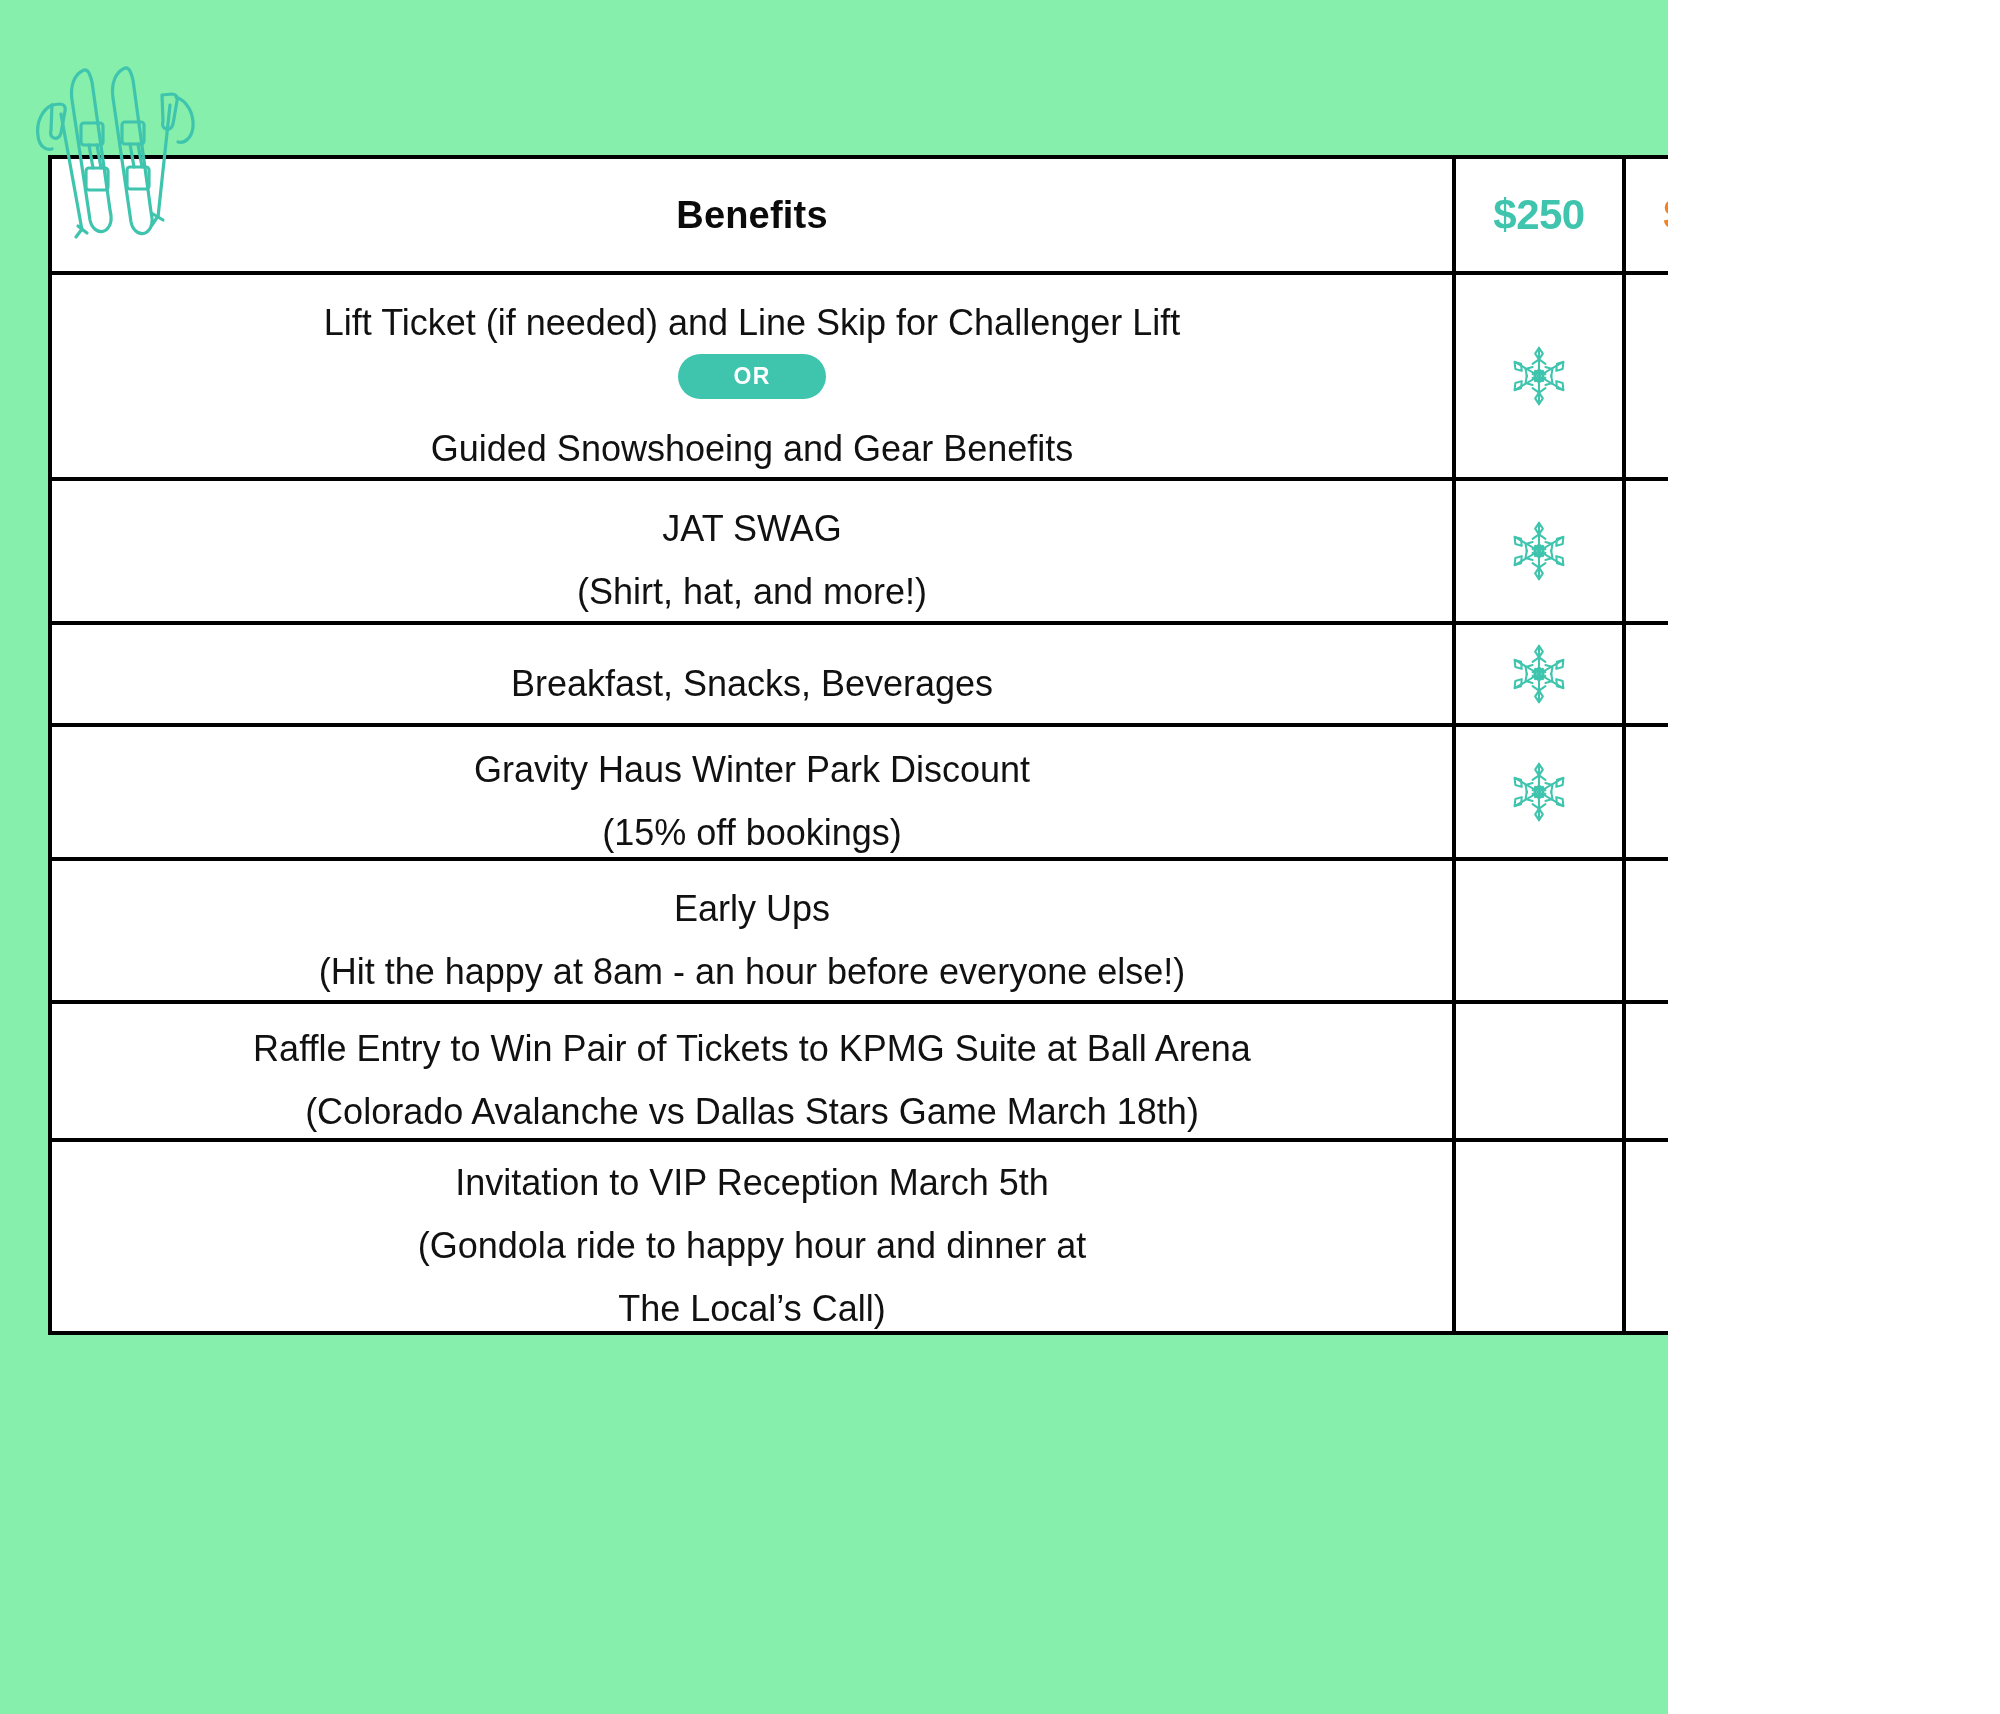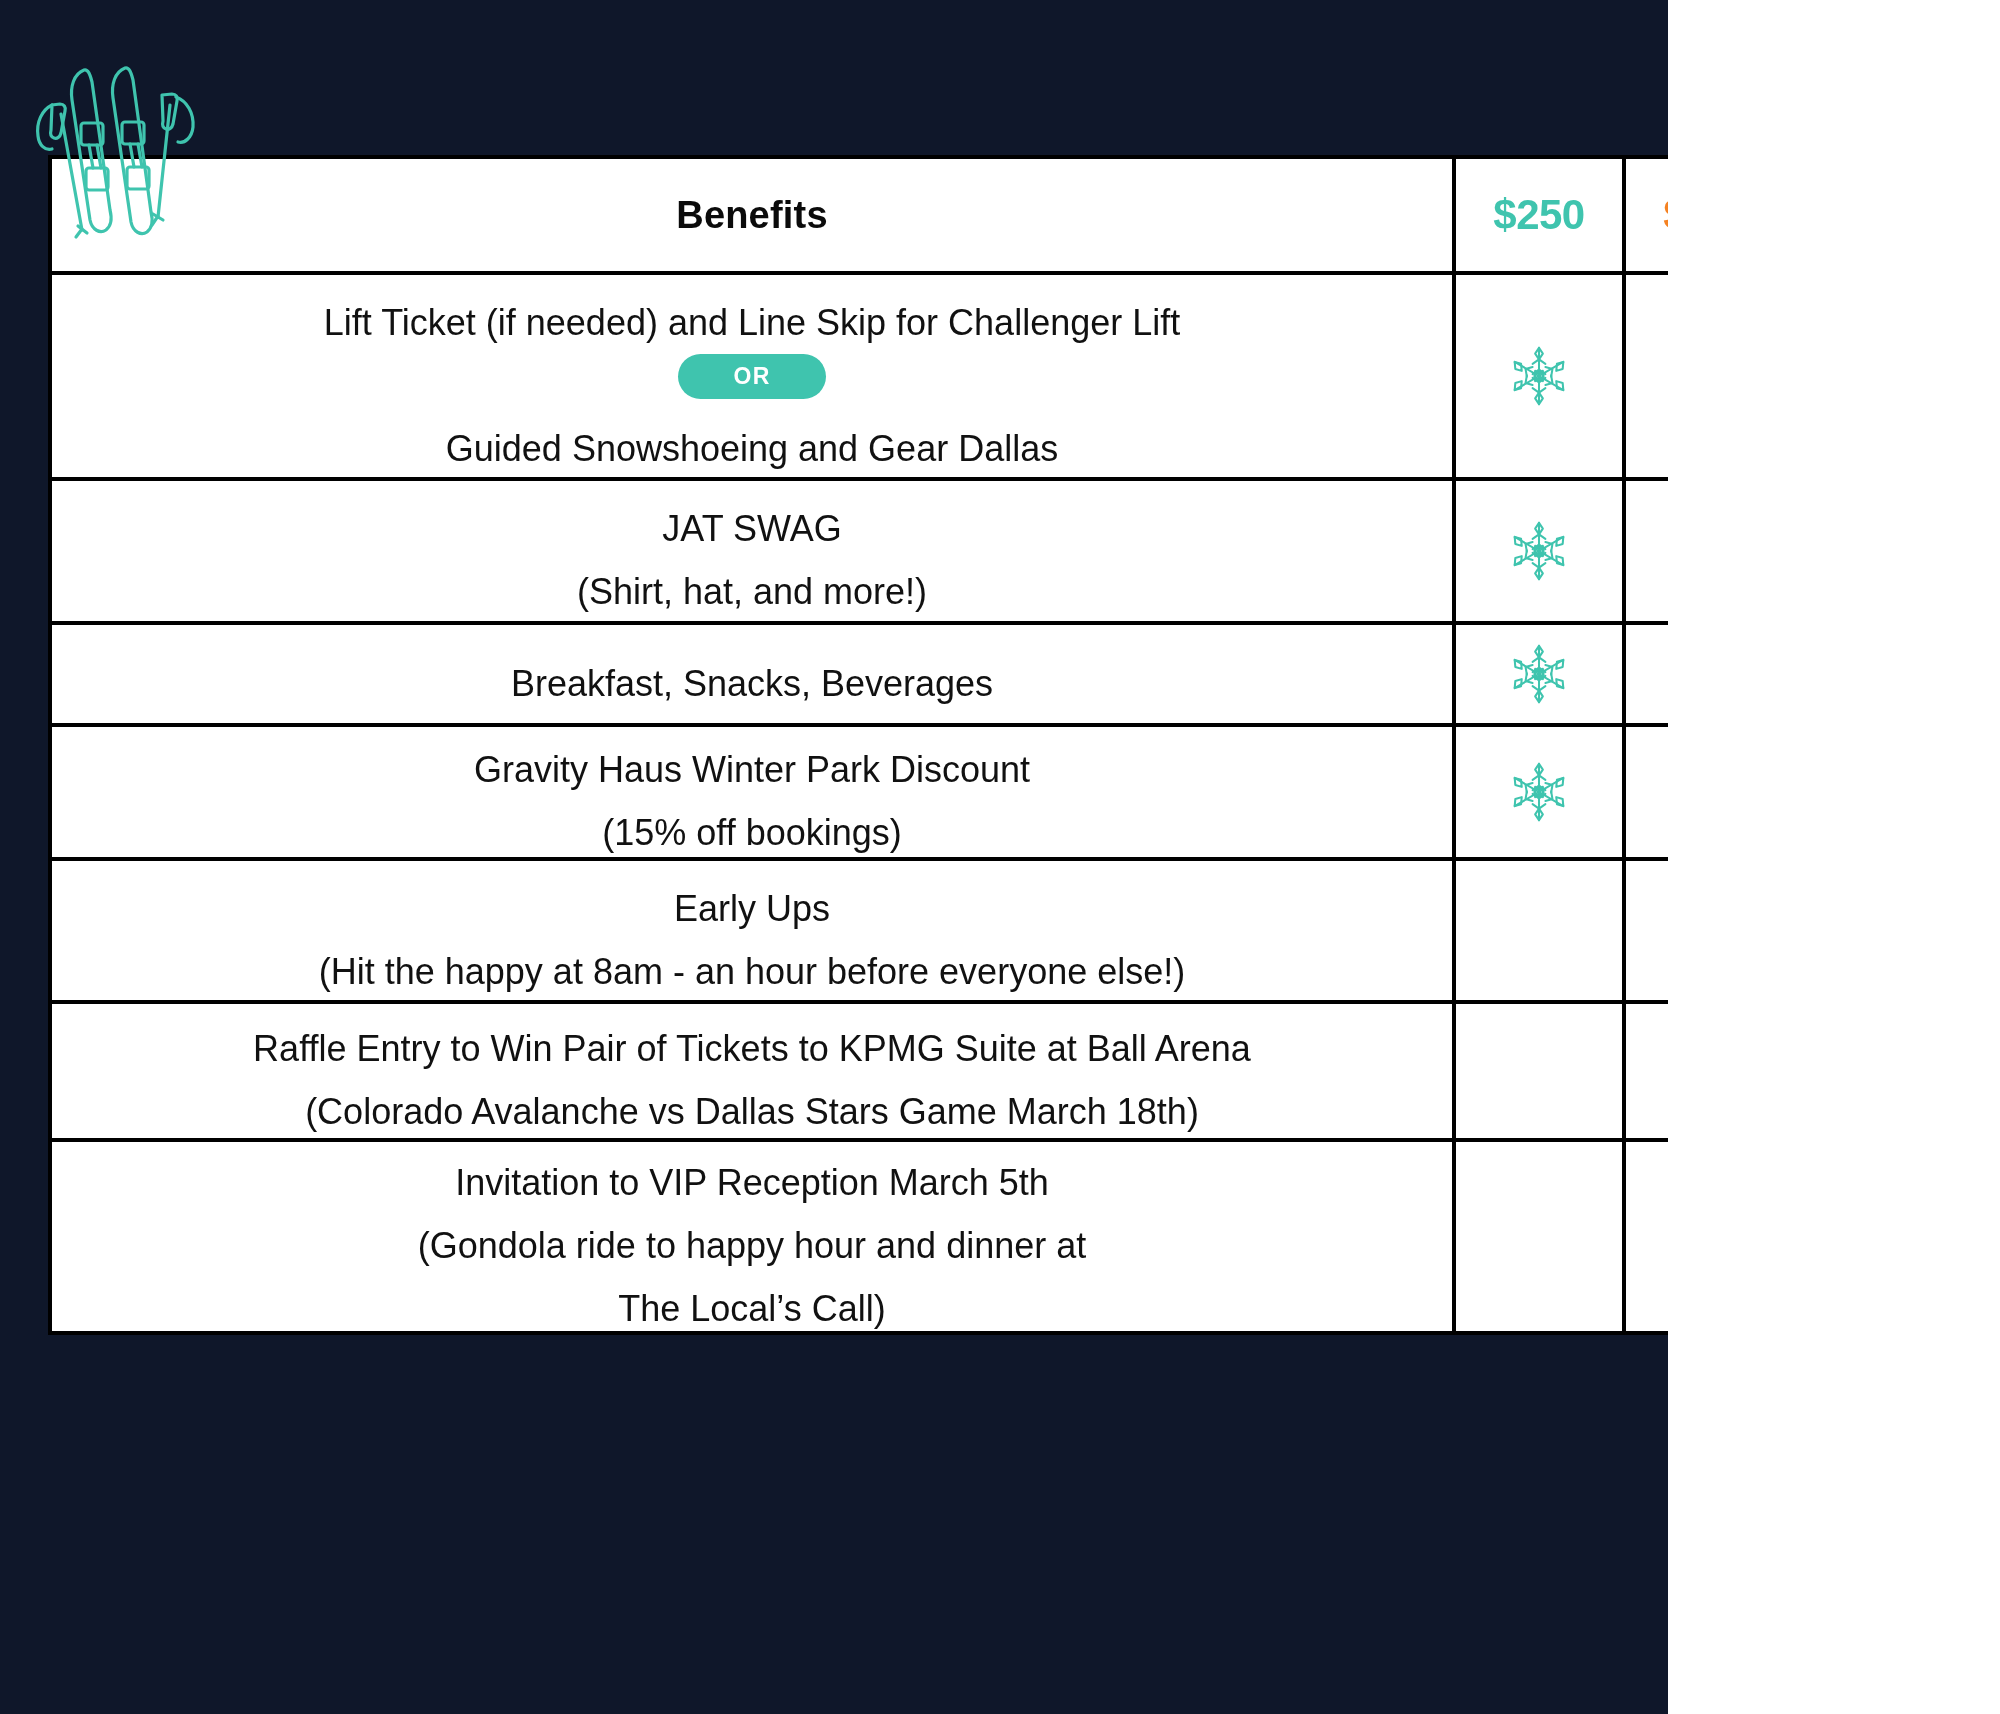"Benefits" #page { background: #0f172a -> #86efac }
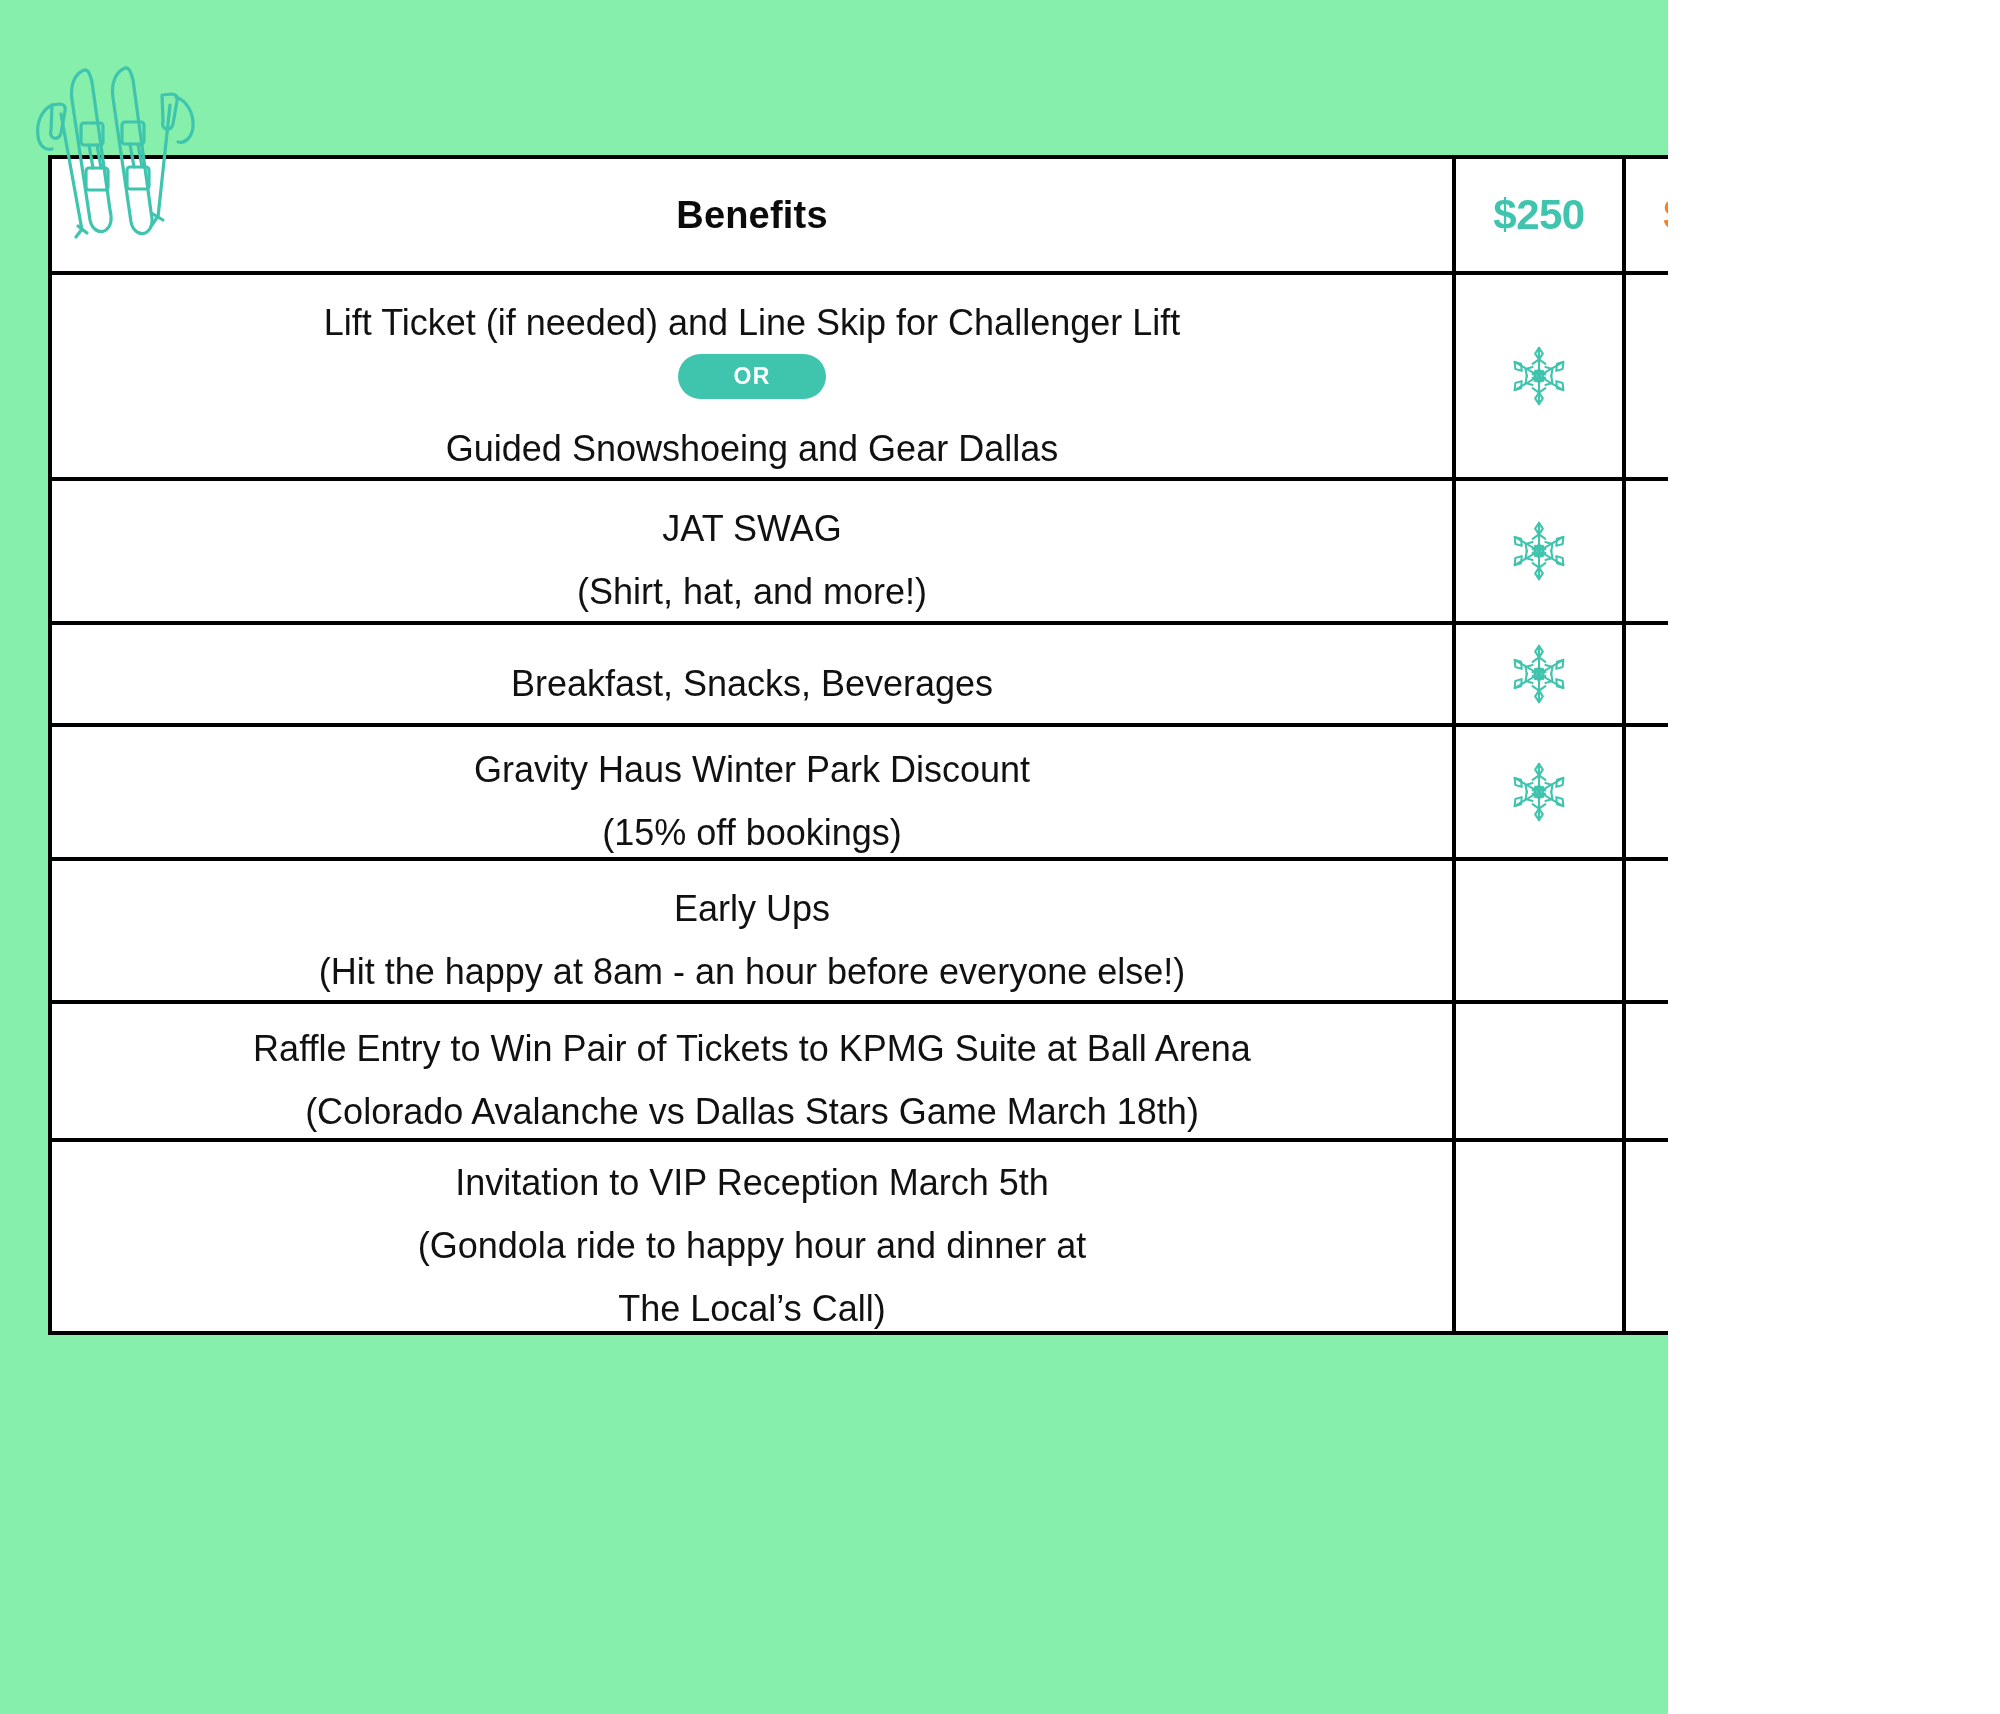"Guided Snowshoeing and Gear Dallas" span.line { text: Dallas -> Benefits }
